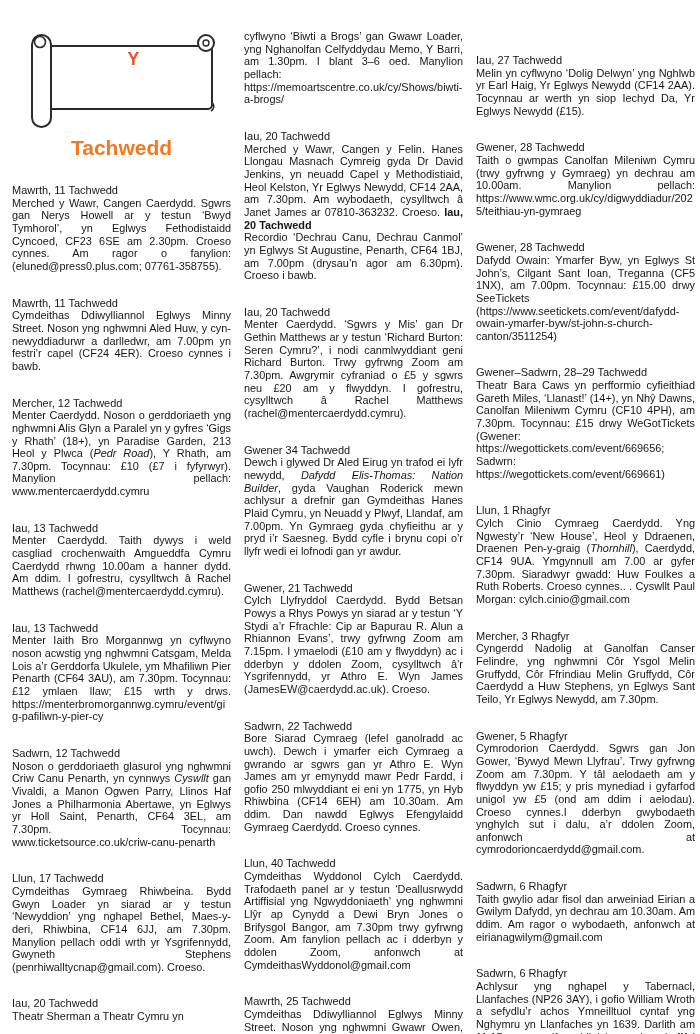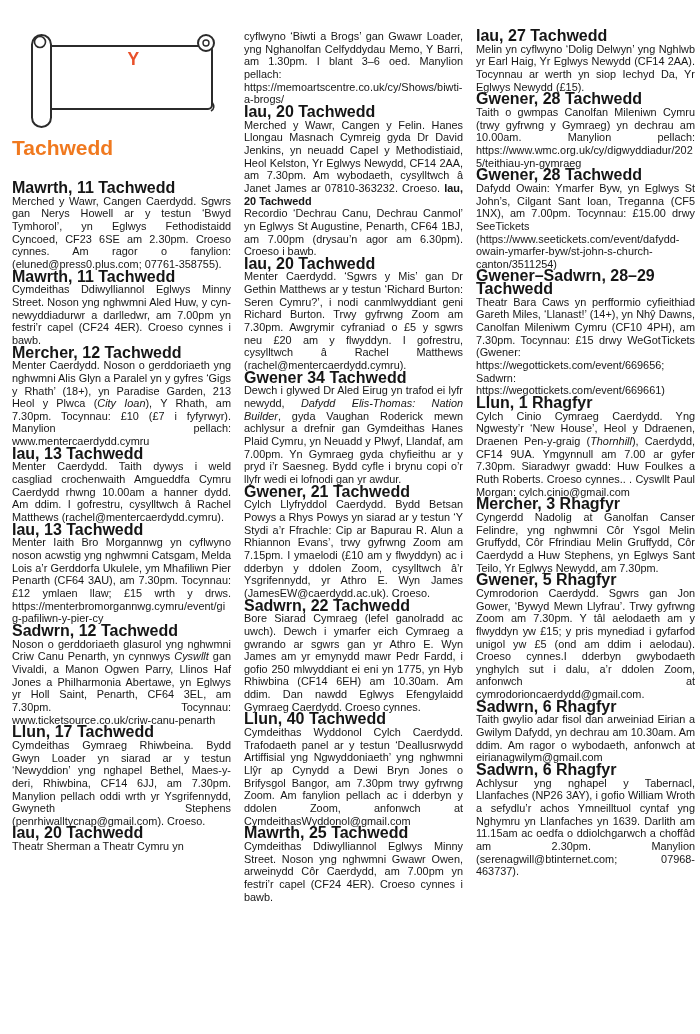"Iau, 27 Tachwedd" .event .date { font-size: 16px -> 11px; font-weight: 700 -> 400; margin-top: none -> 24px }
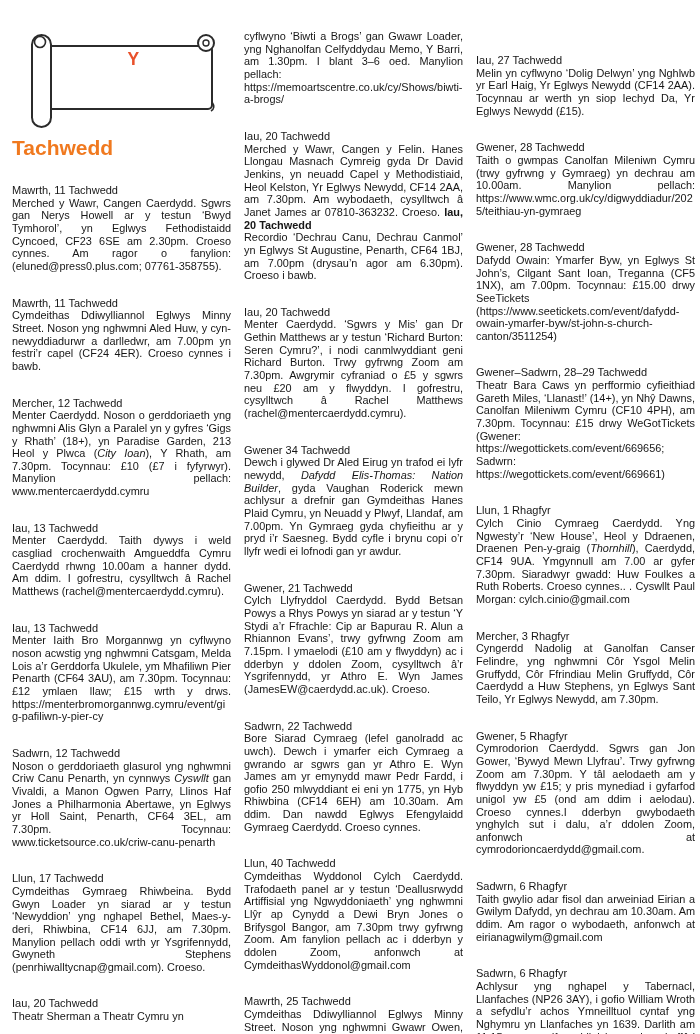"Tachwedd" .month-heading { text-align: none -> center }
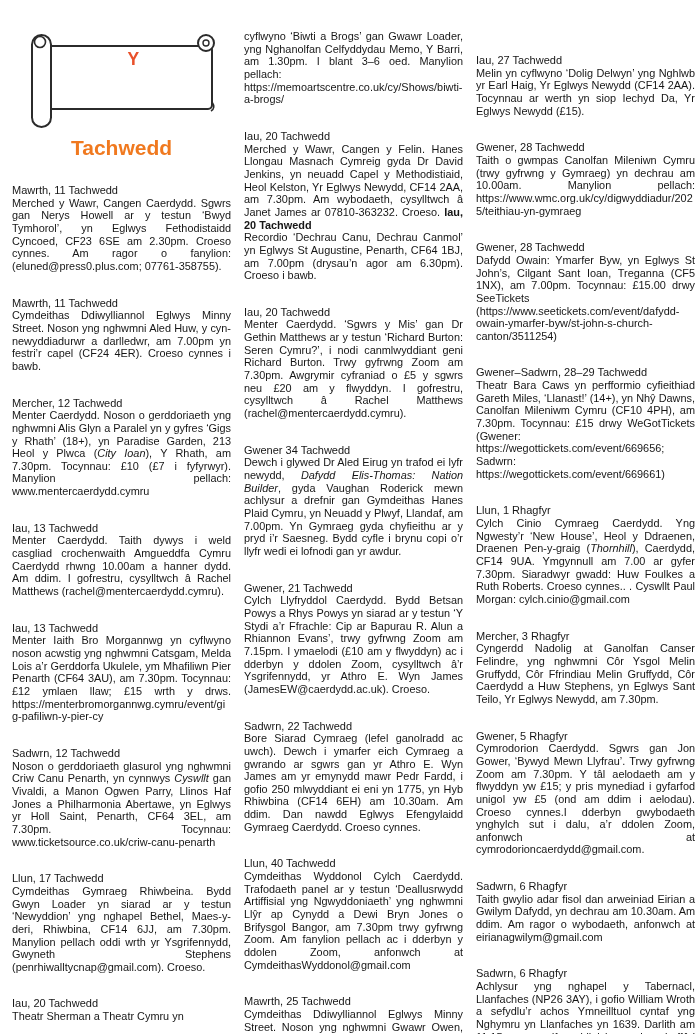"City Ioan" em { text: City Ioan -> Pedr Road }
